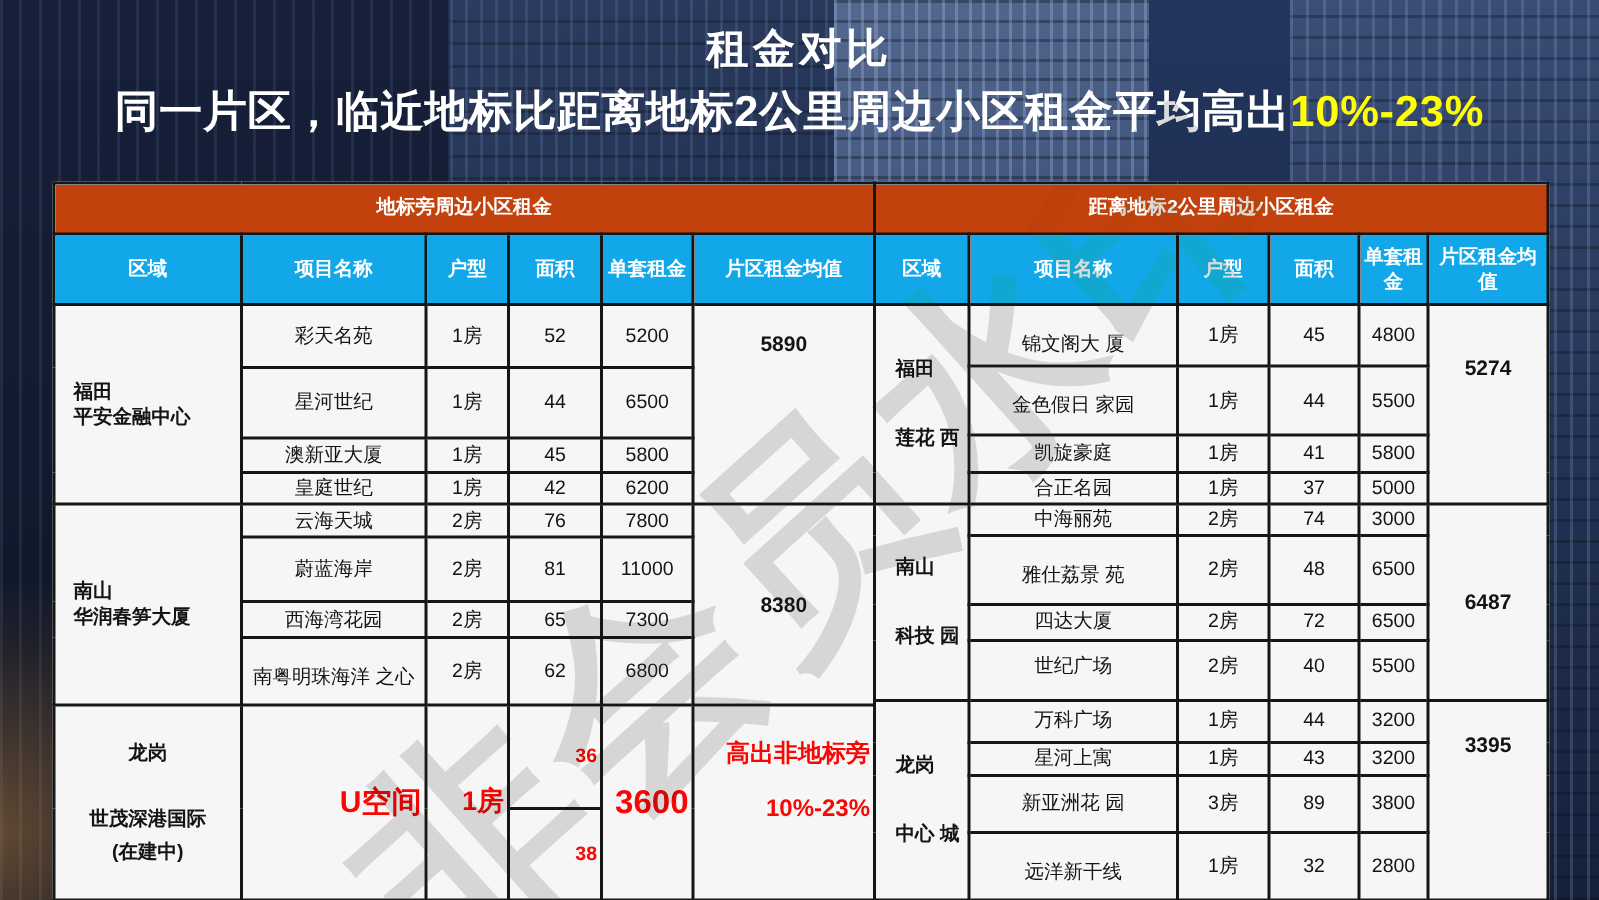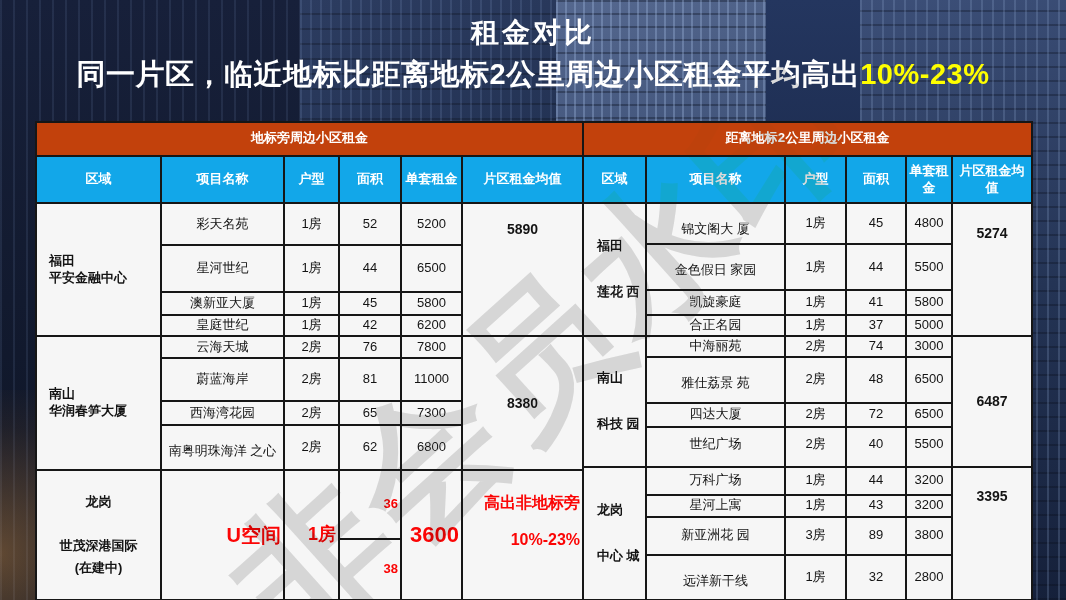"5274" td.avg { padding-top: 20px -> 32px }
